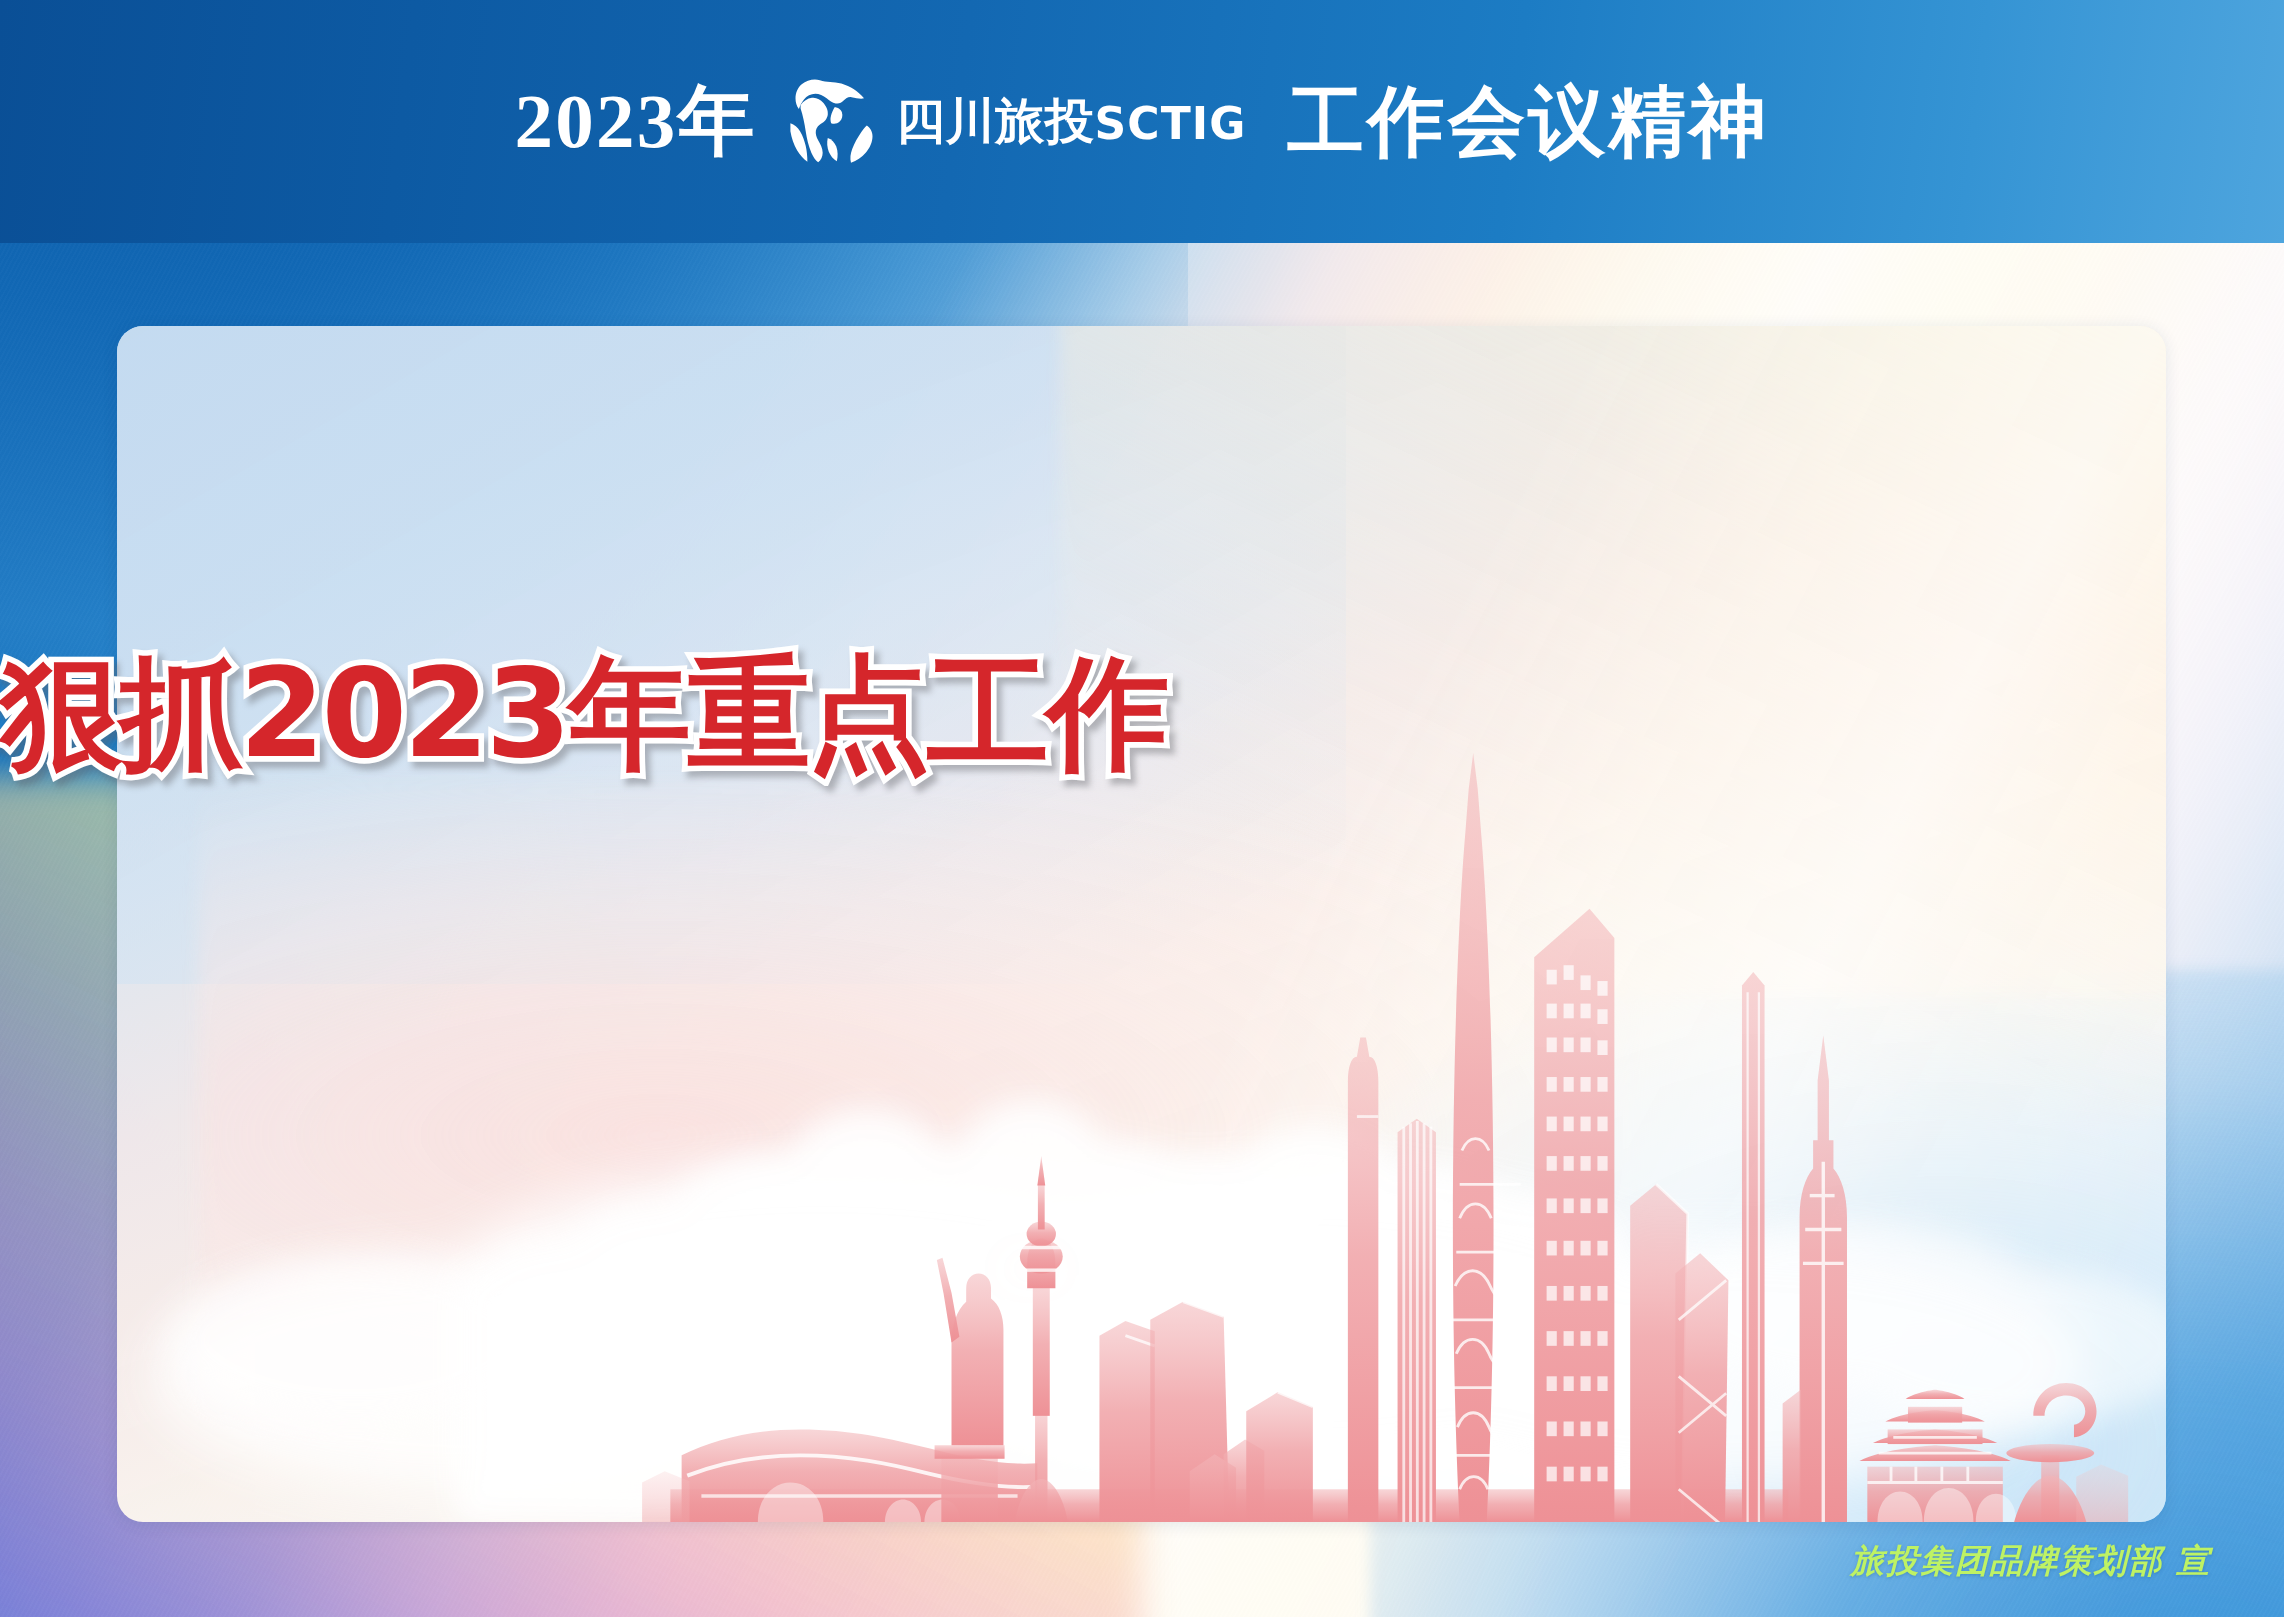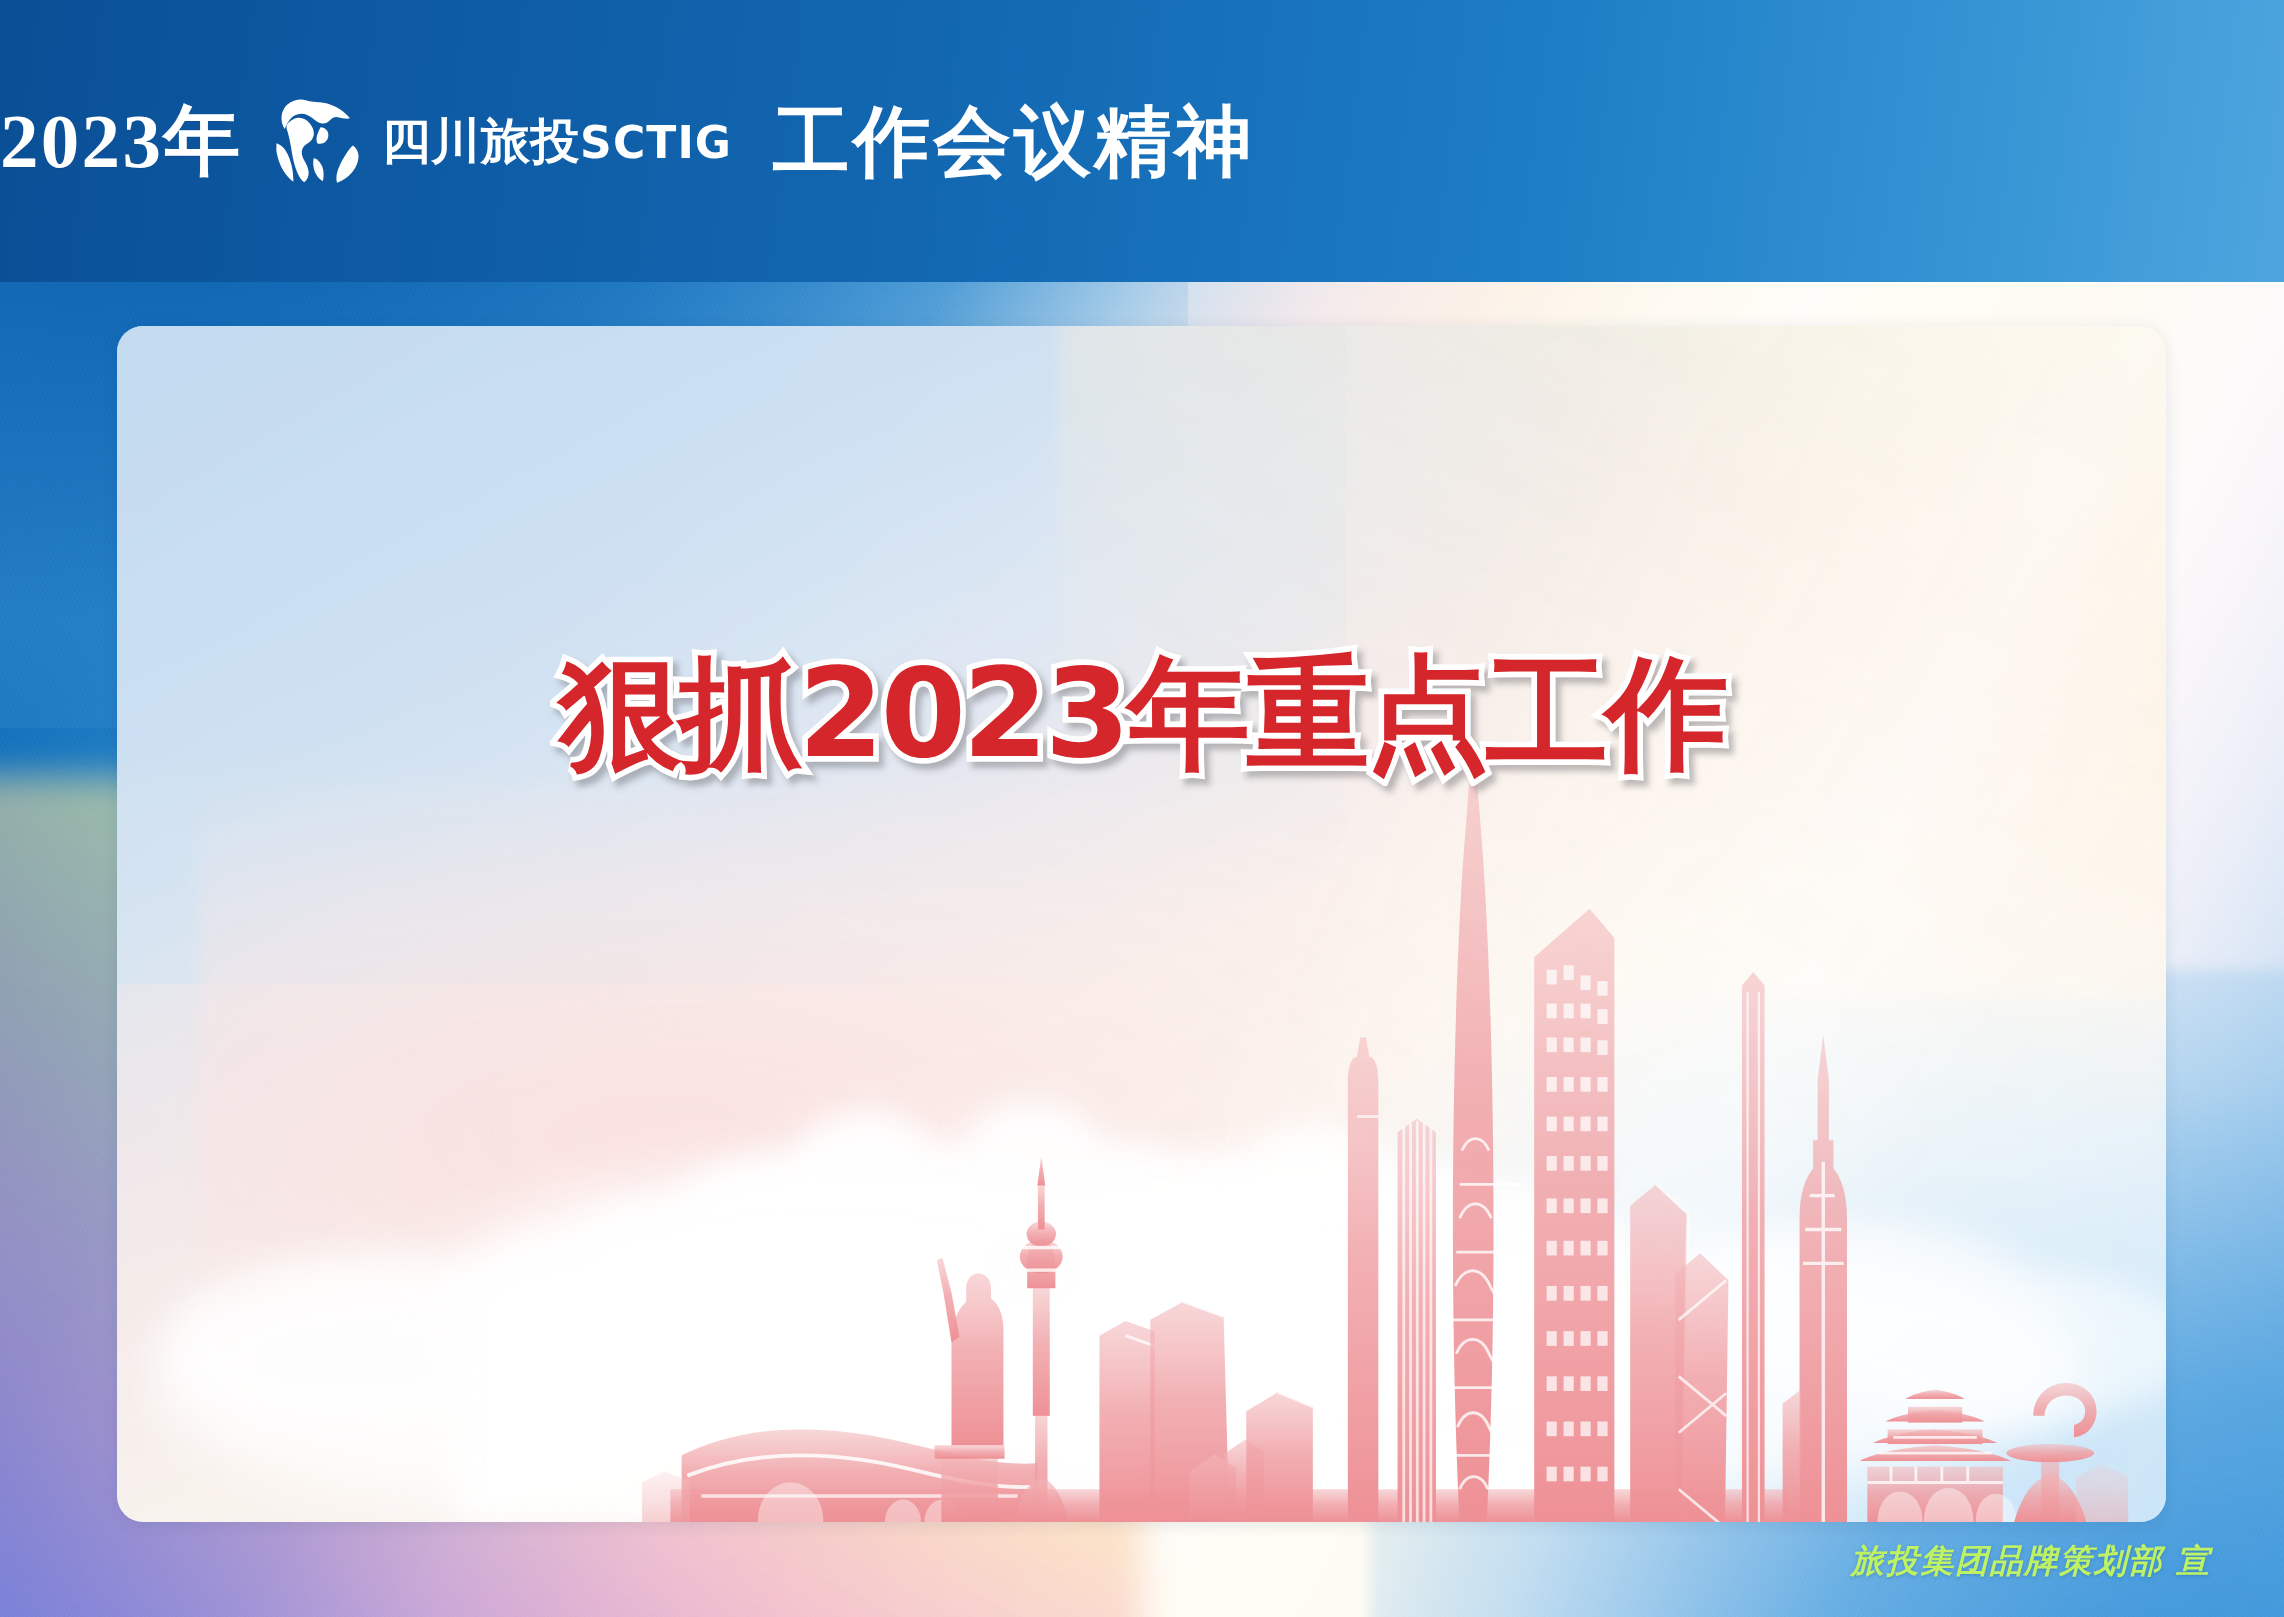"2023年" #header { height: 282px -> 243px; justify-content: none -> center }
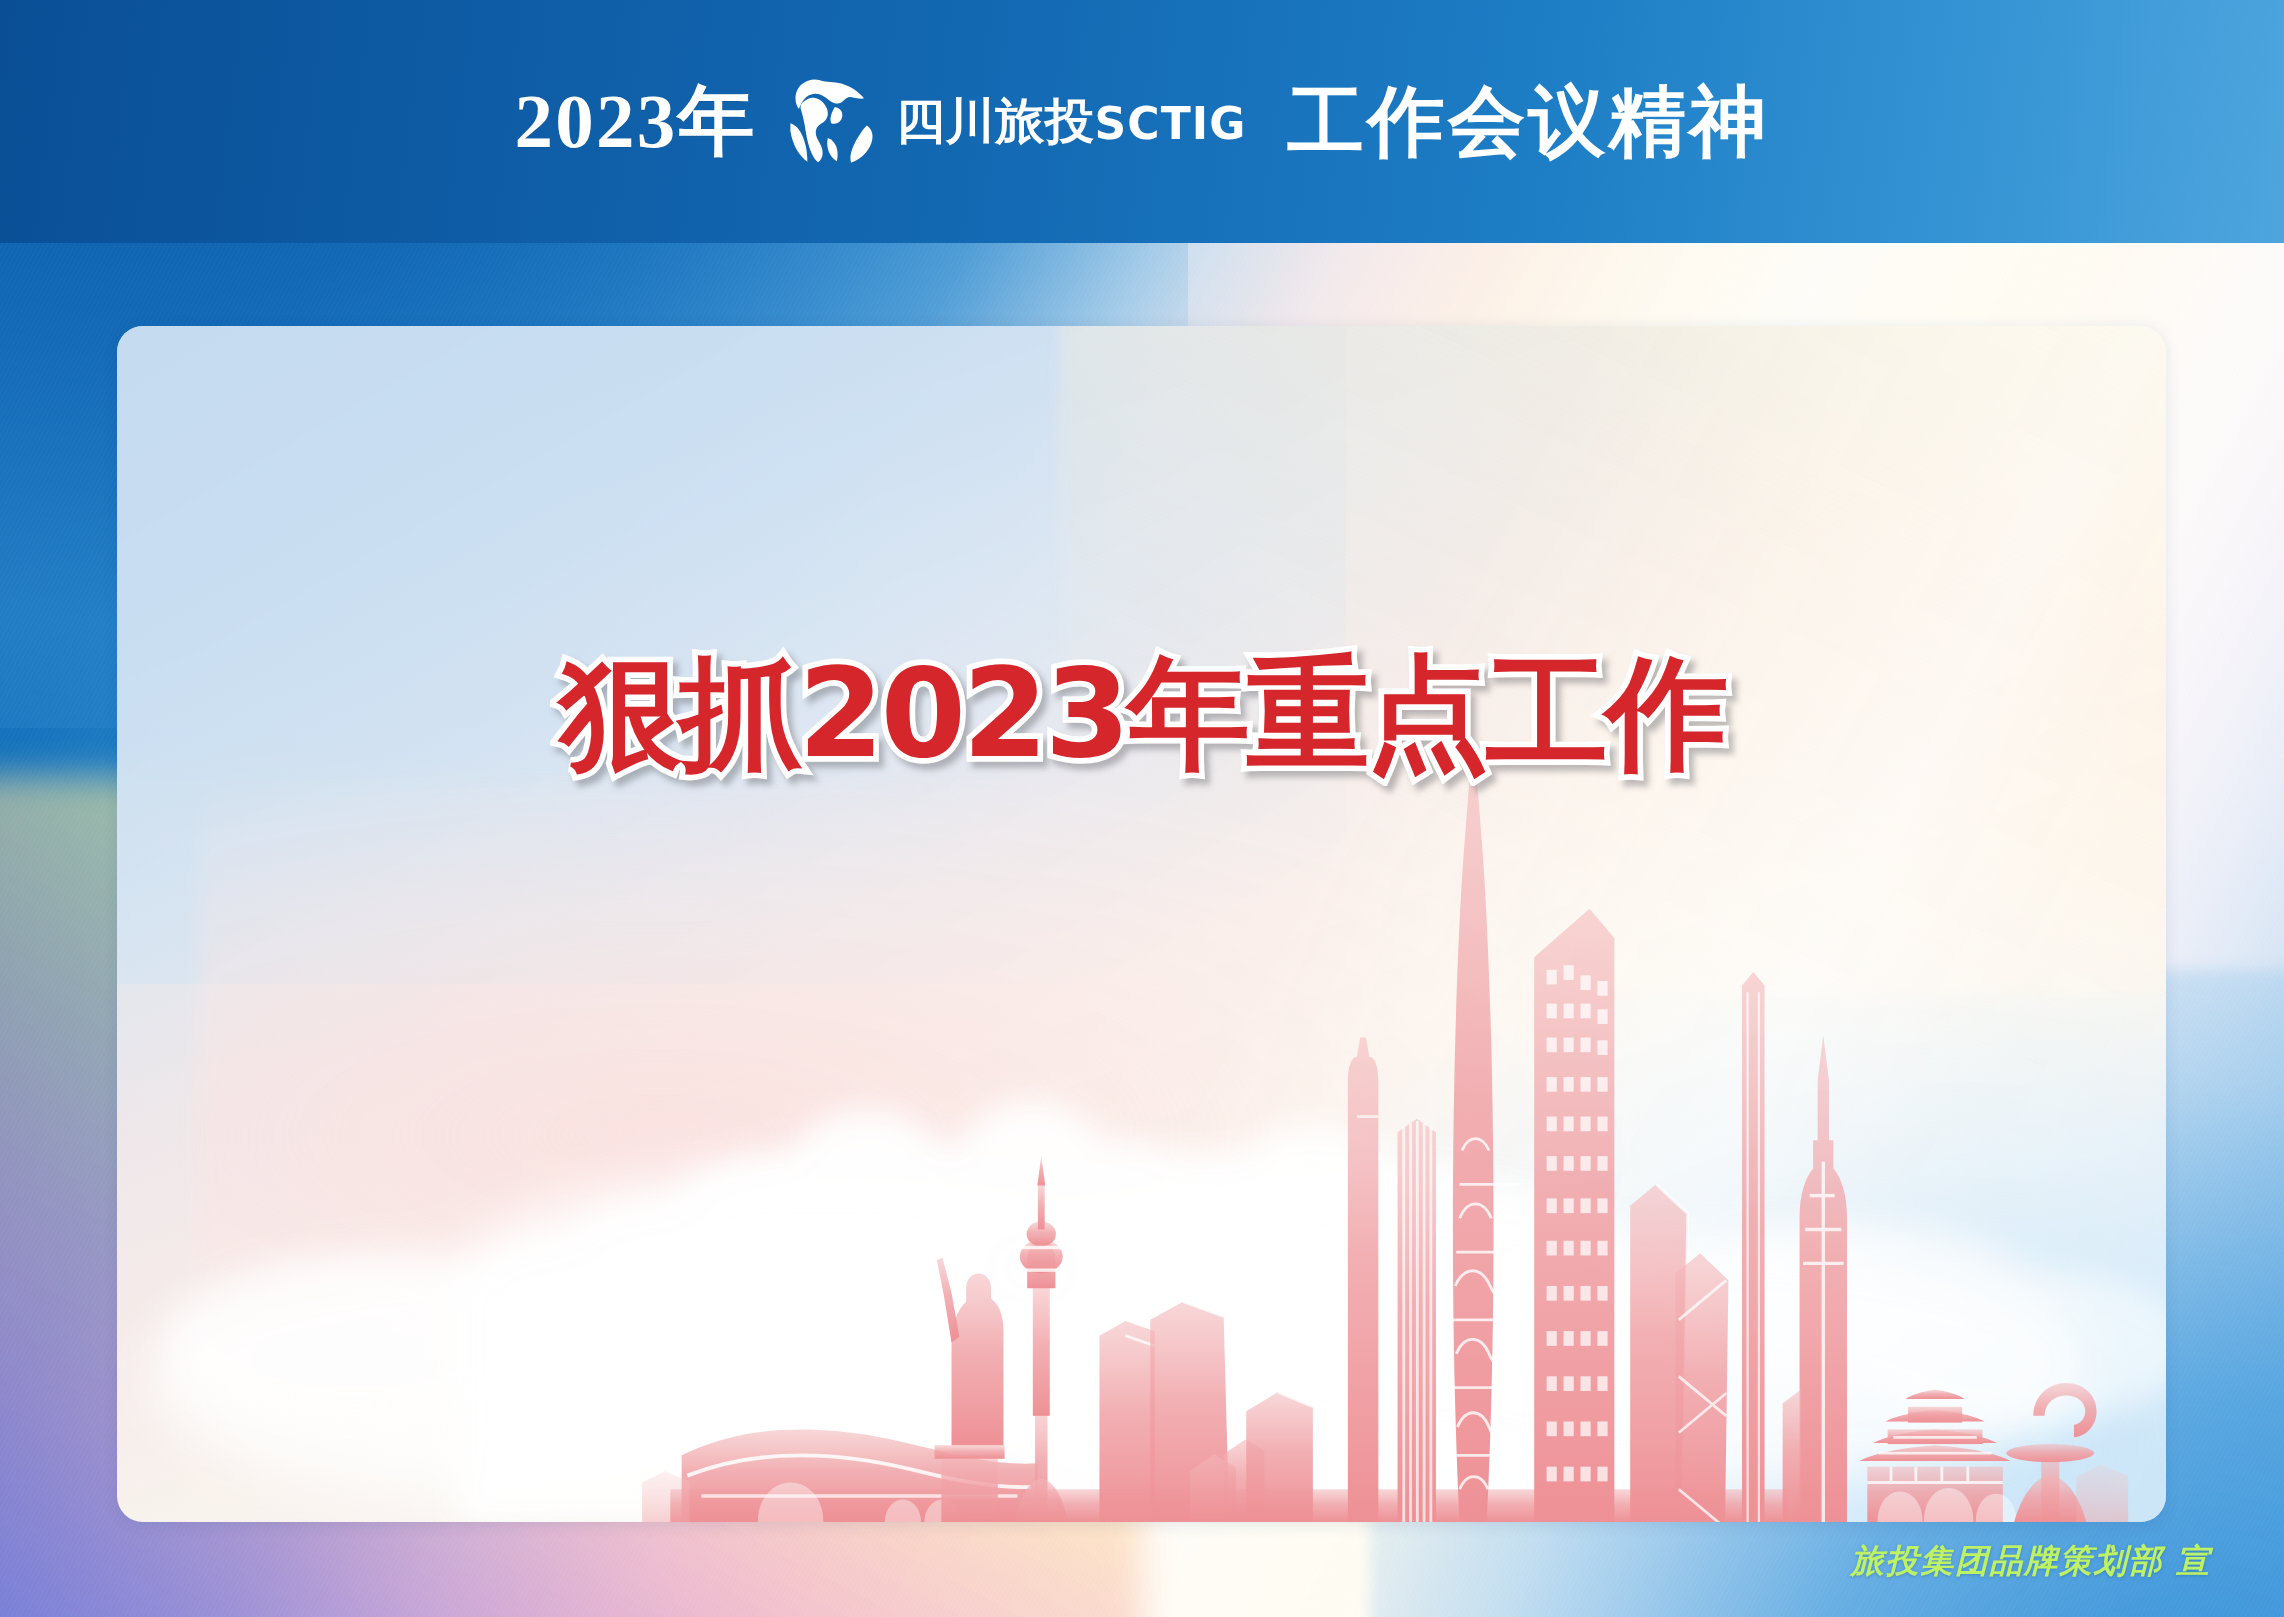"狠抓2023年重点工作" #title-block { flex-direction: column -> row }
